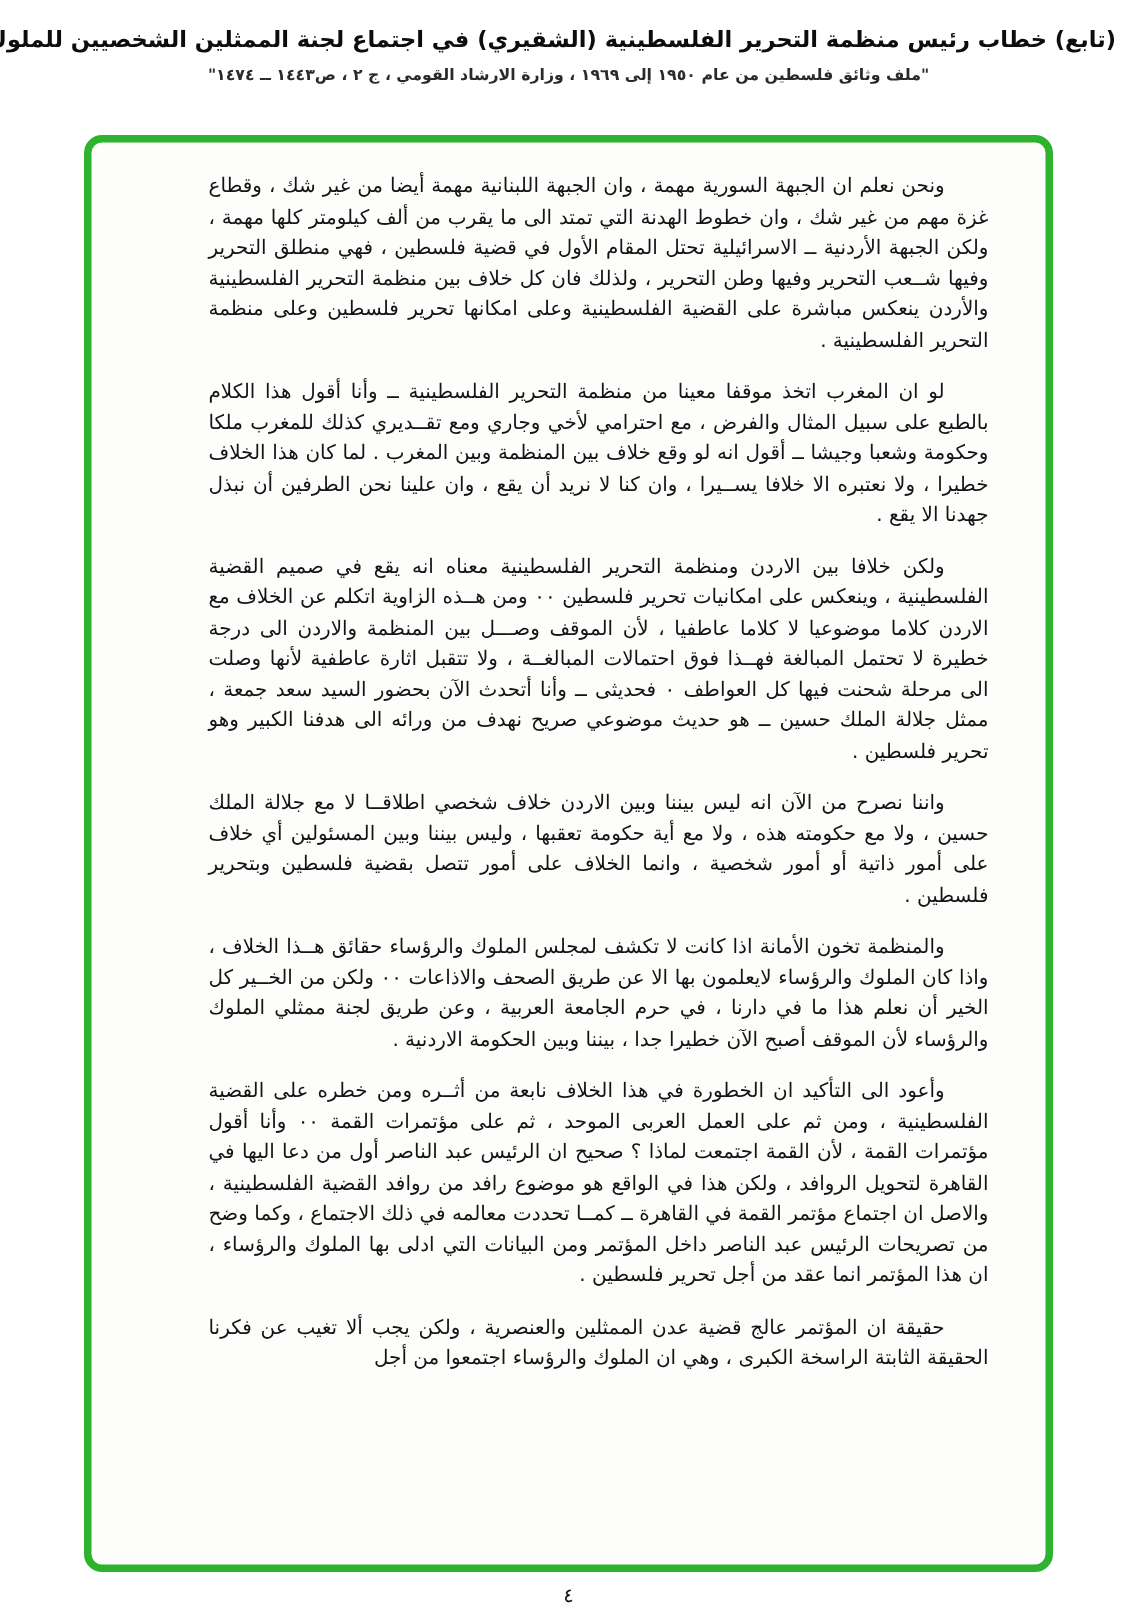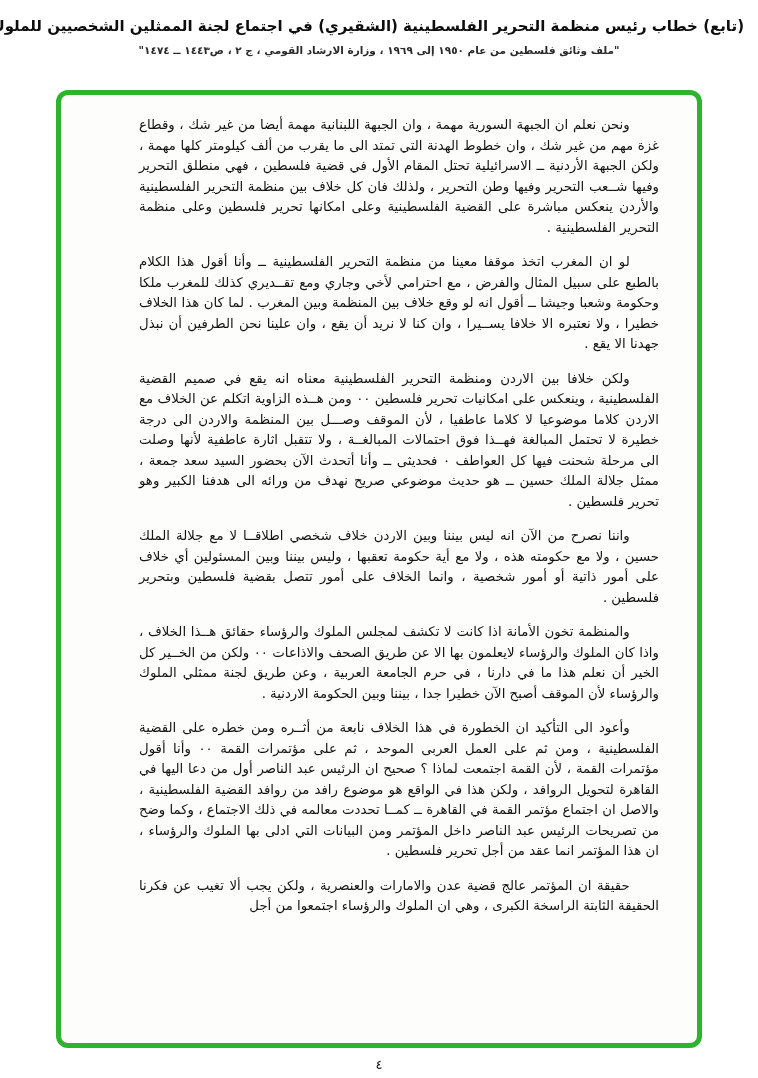"حقيقة ان المؤتمر عالج قضية" p { text: والامارات -> الممثلين }
